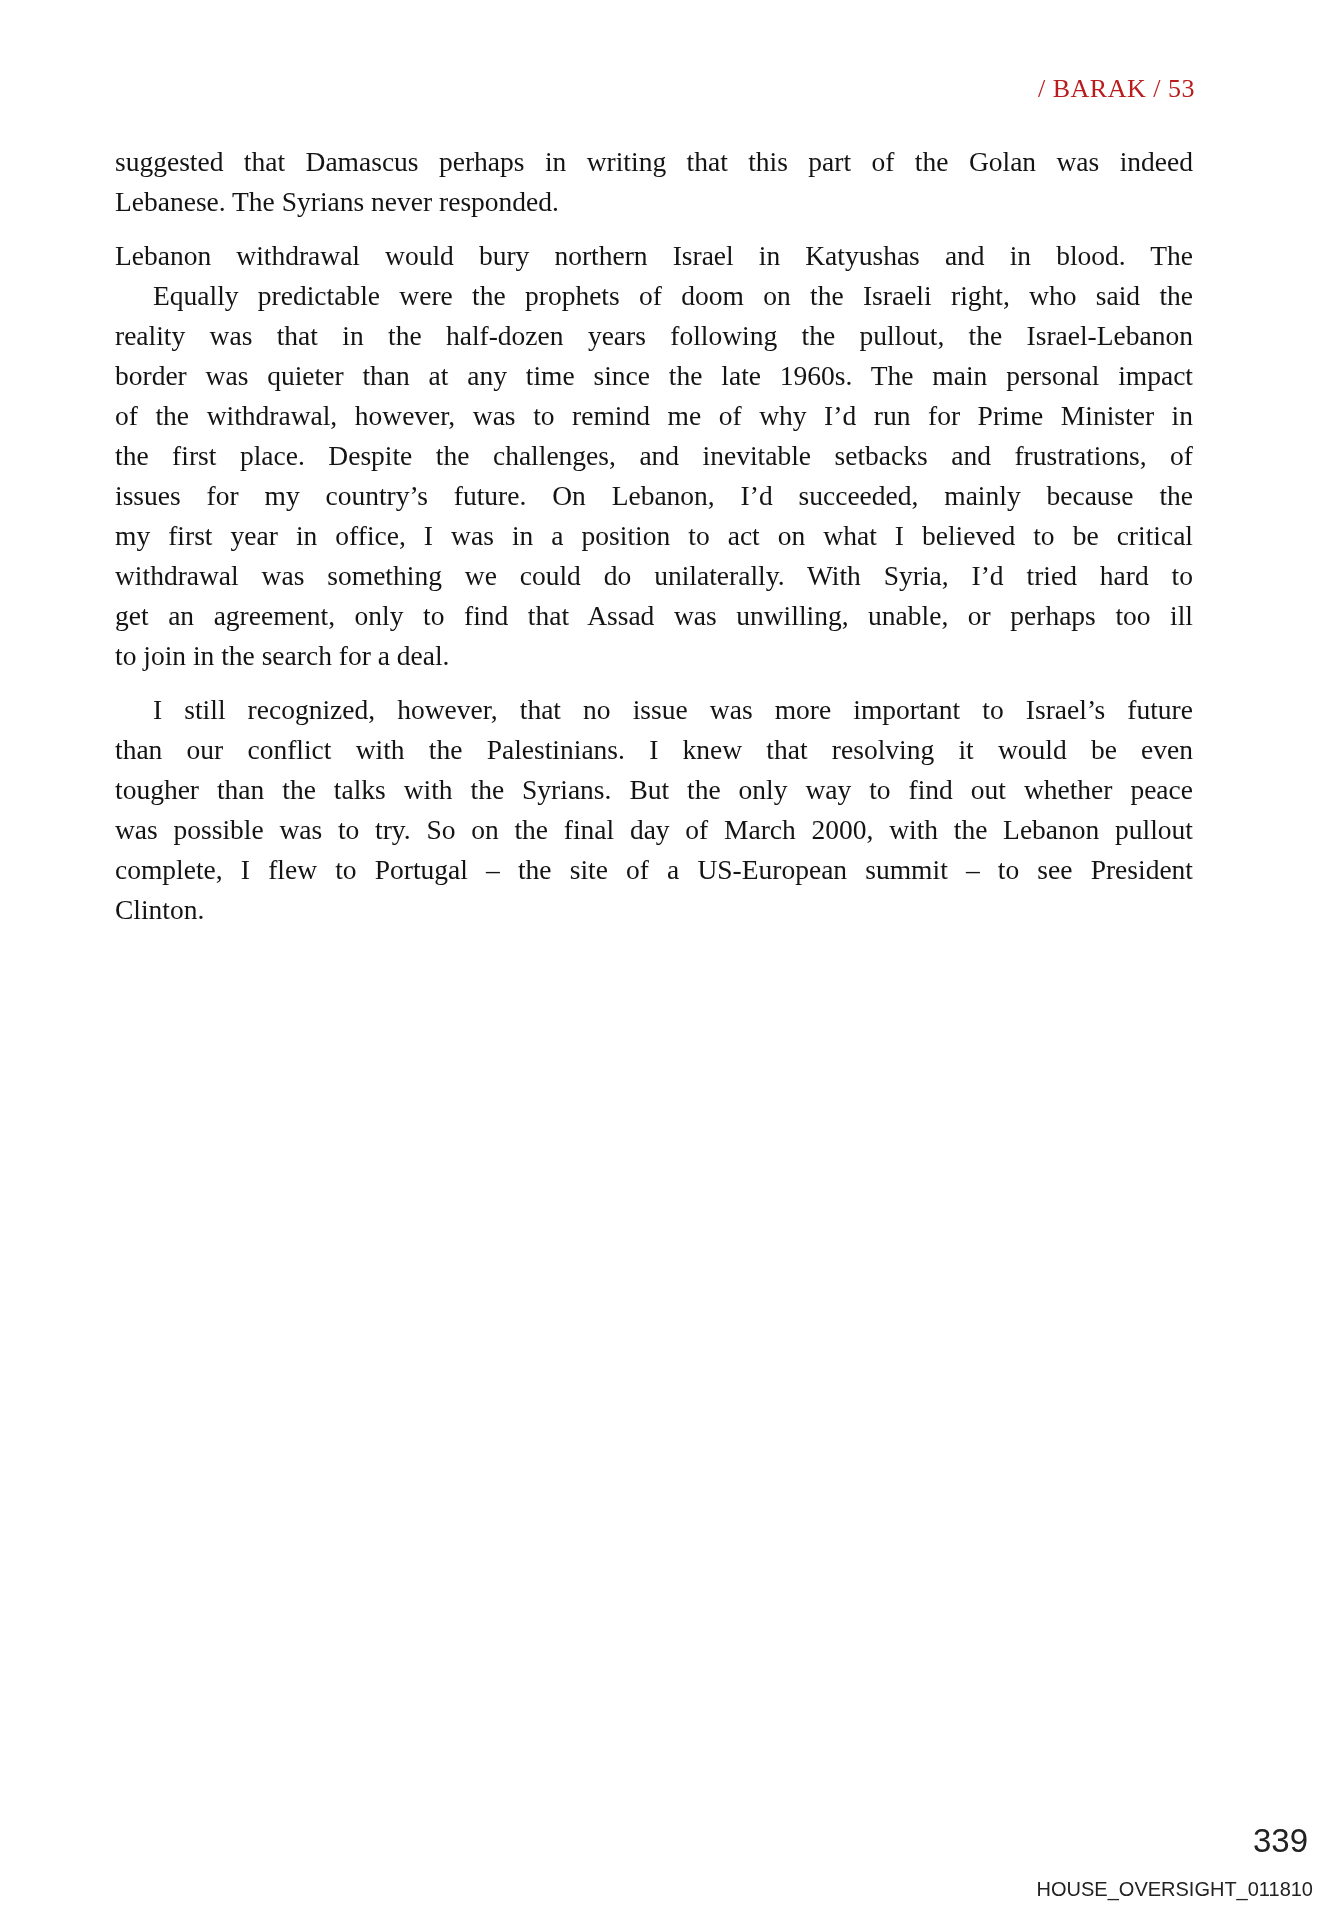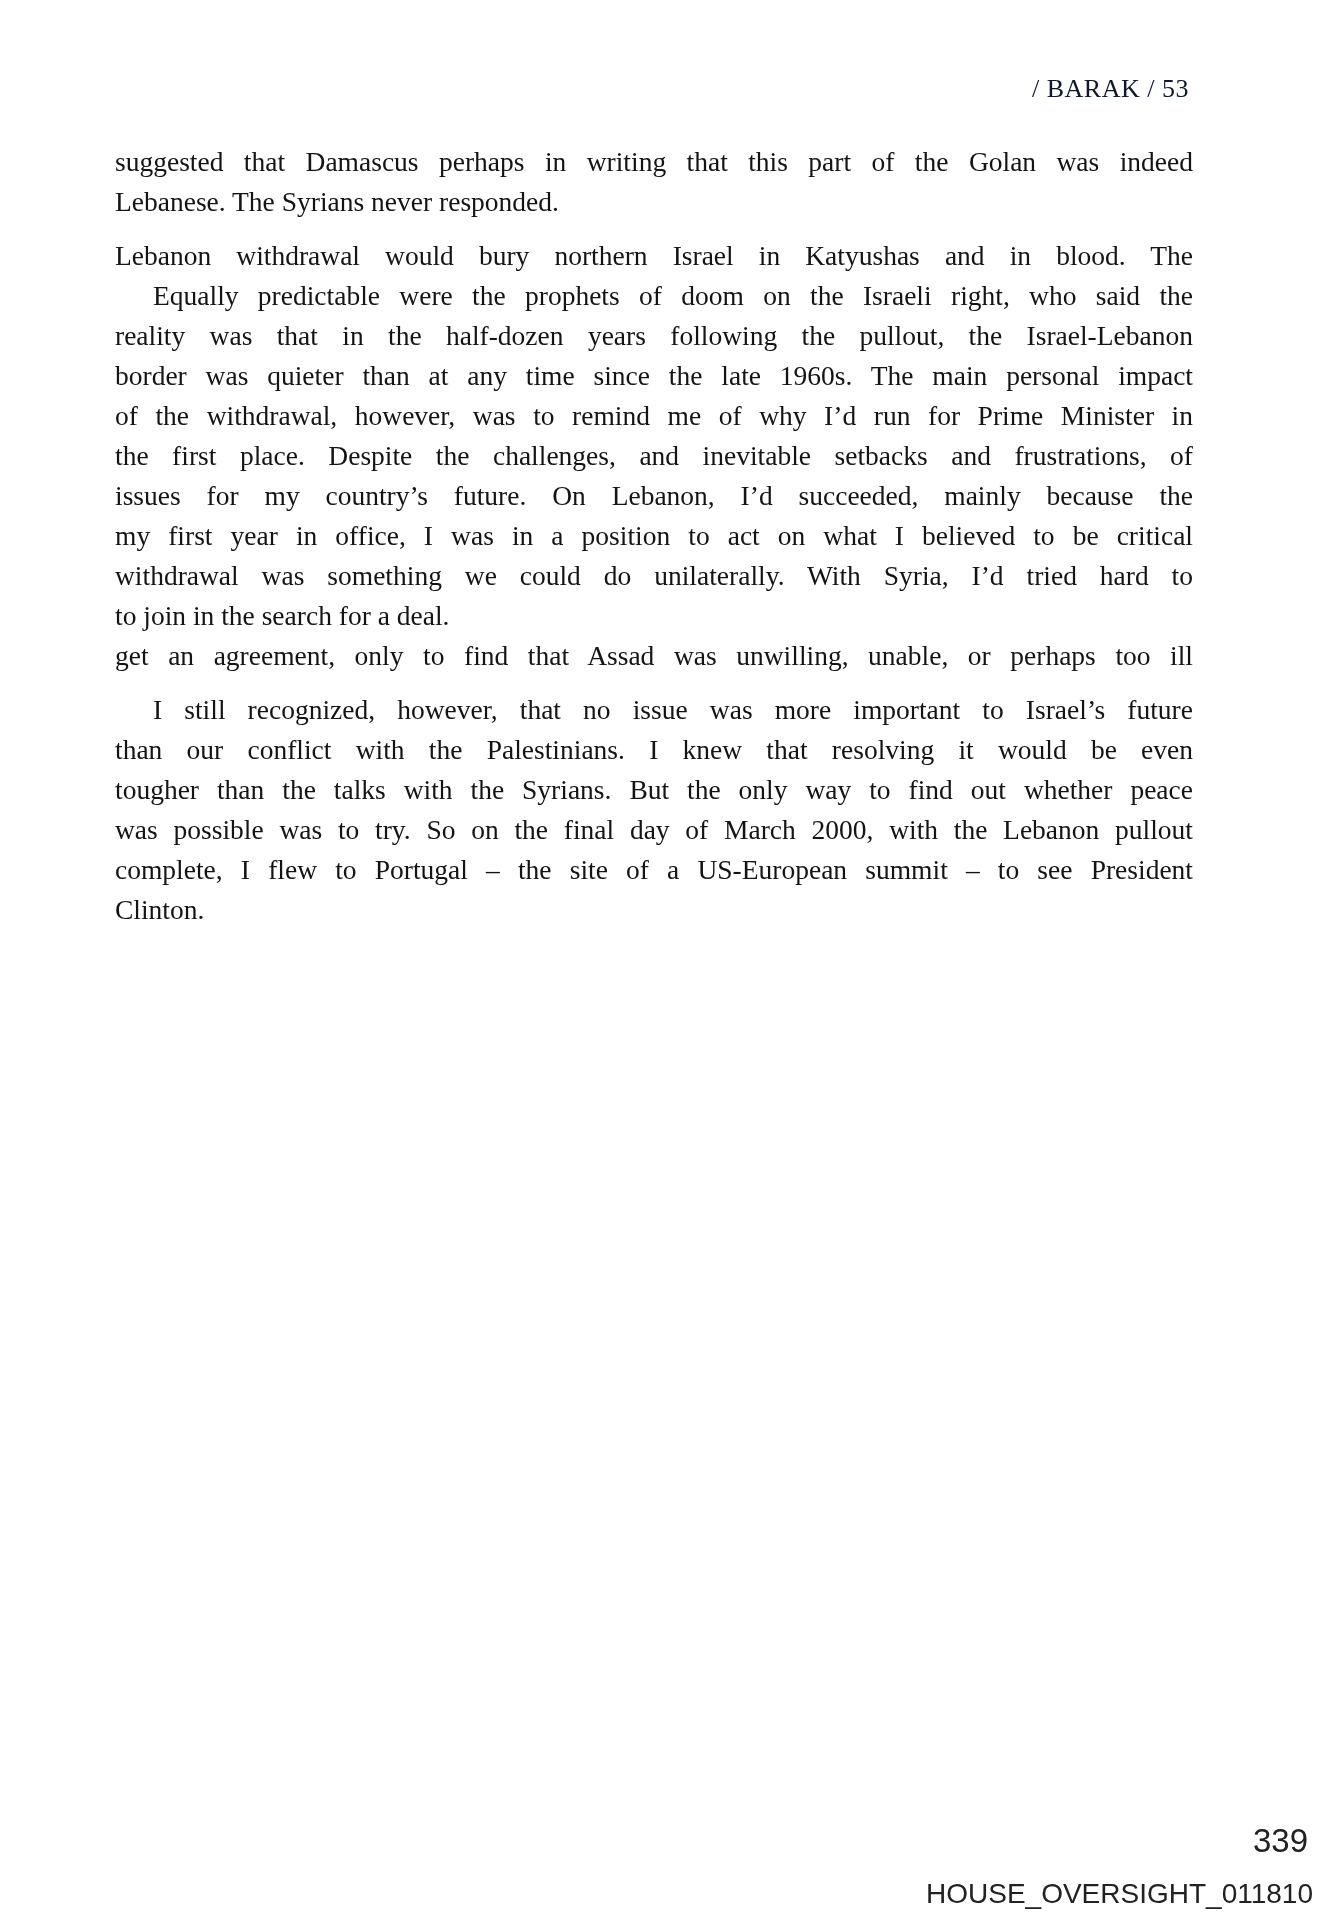"/ BARAK / 53" .running-head { color: #0f172a -> #b91c1c; right: 142px -> 136px }
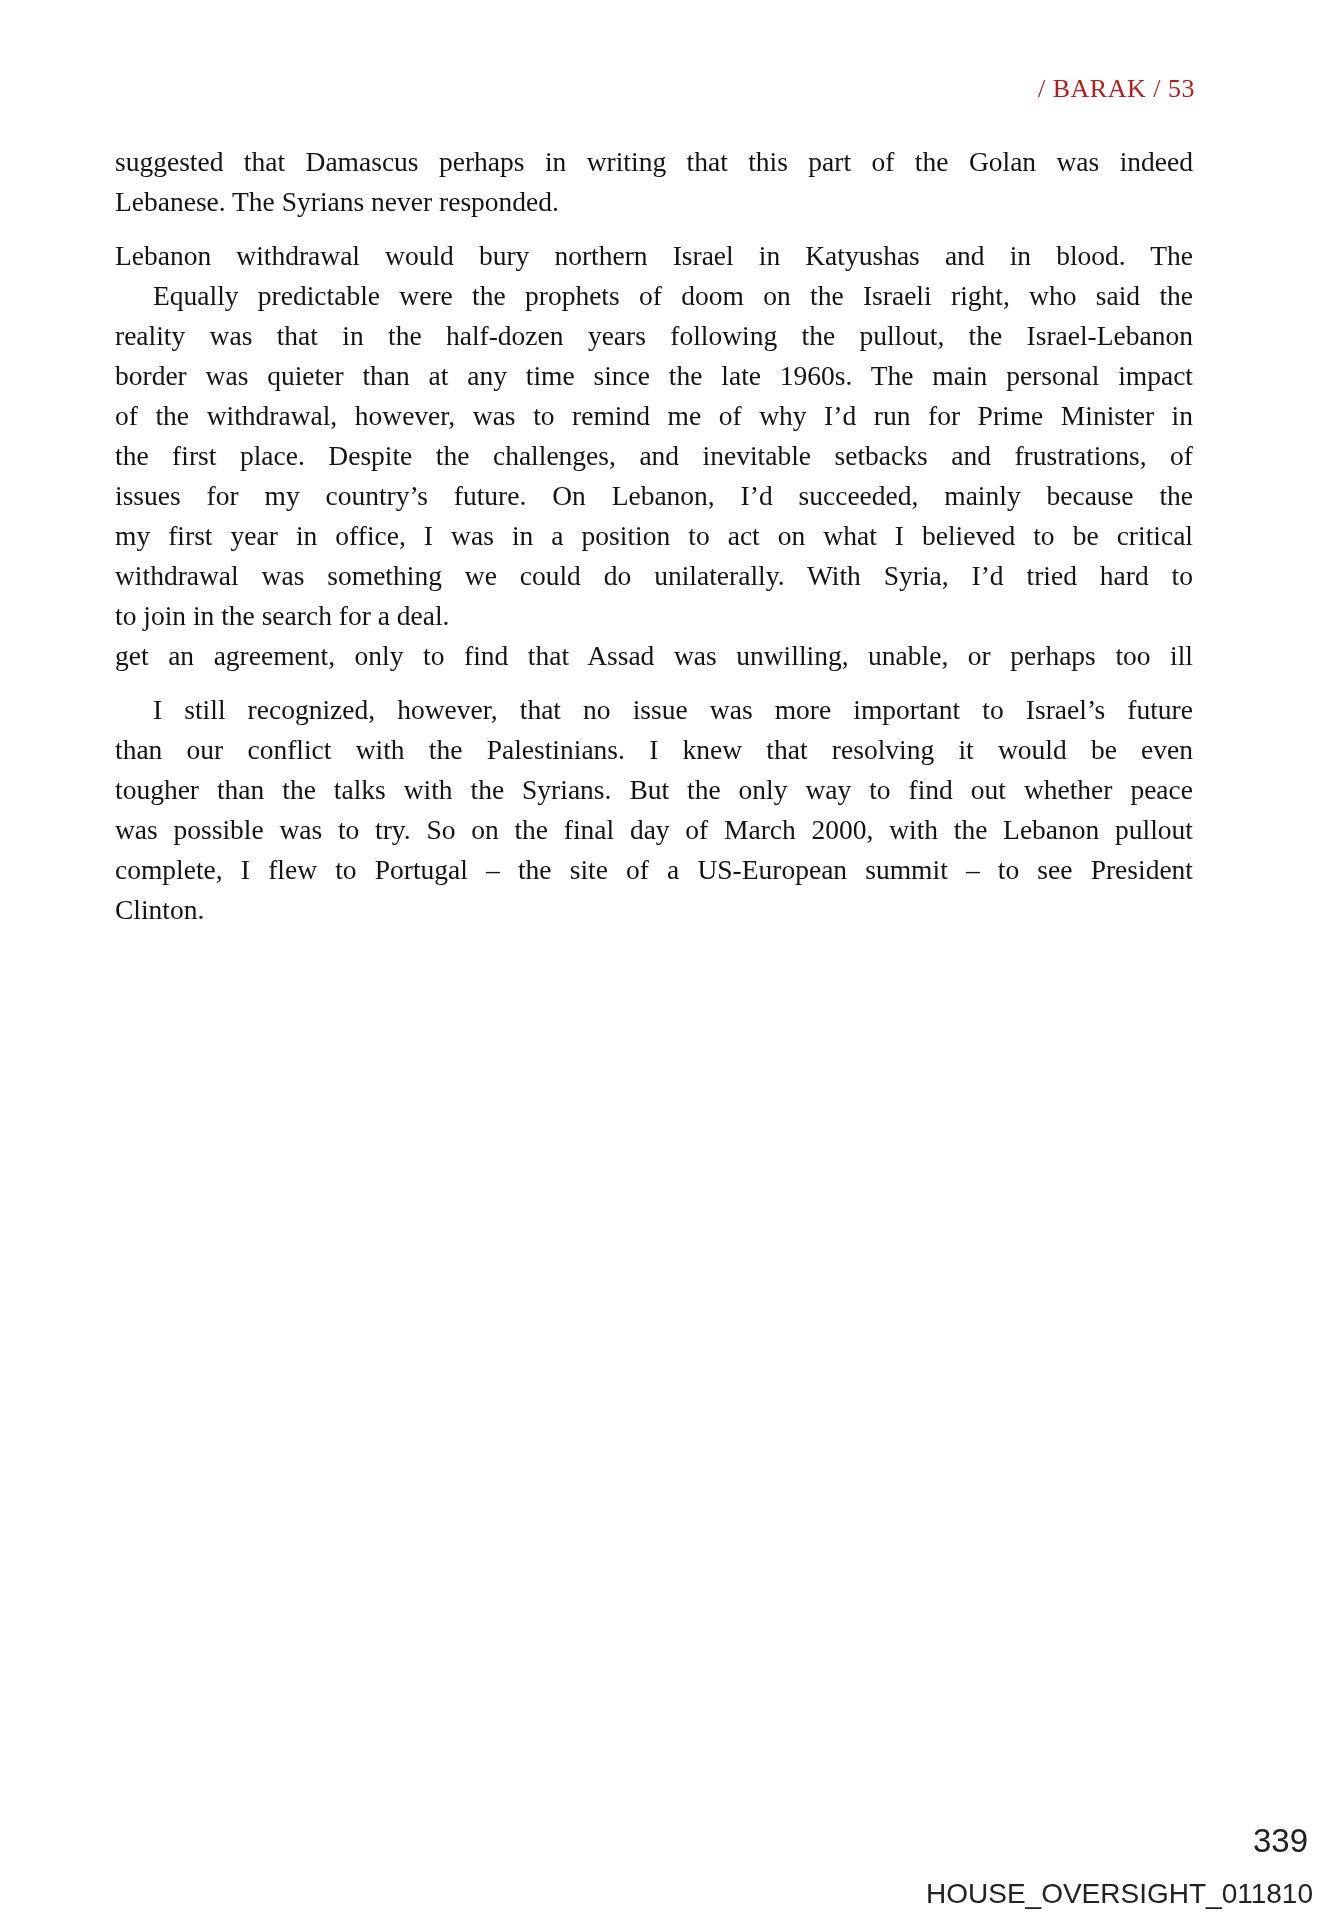"to join in the search" div.line { order: before "get an agreement, only to" -> after "get an agreement, only to" }
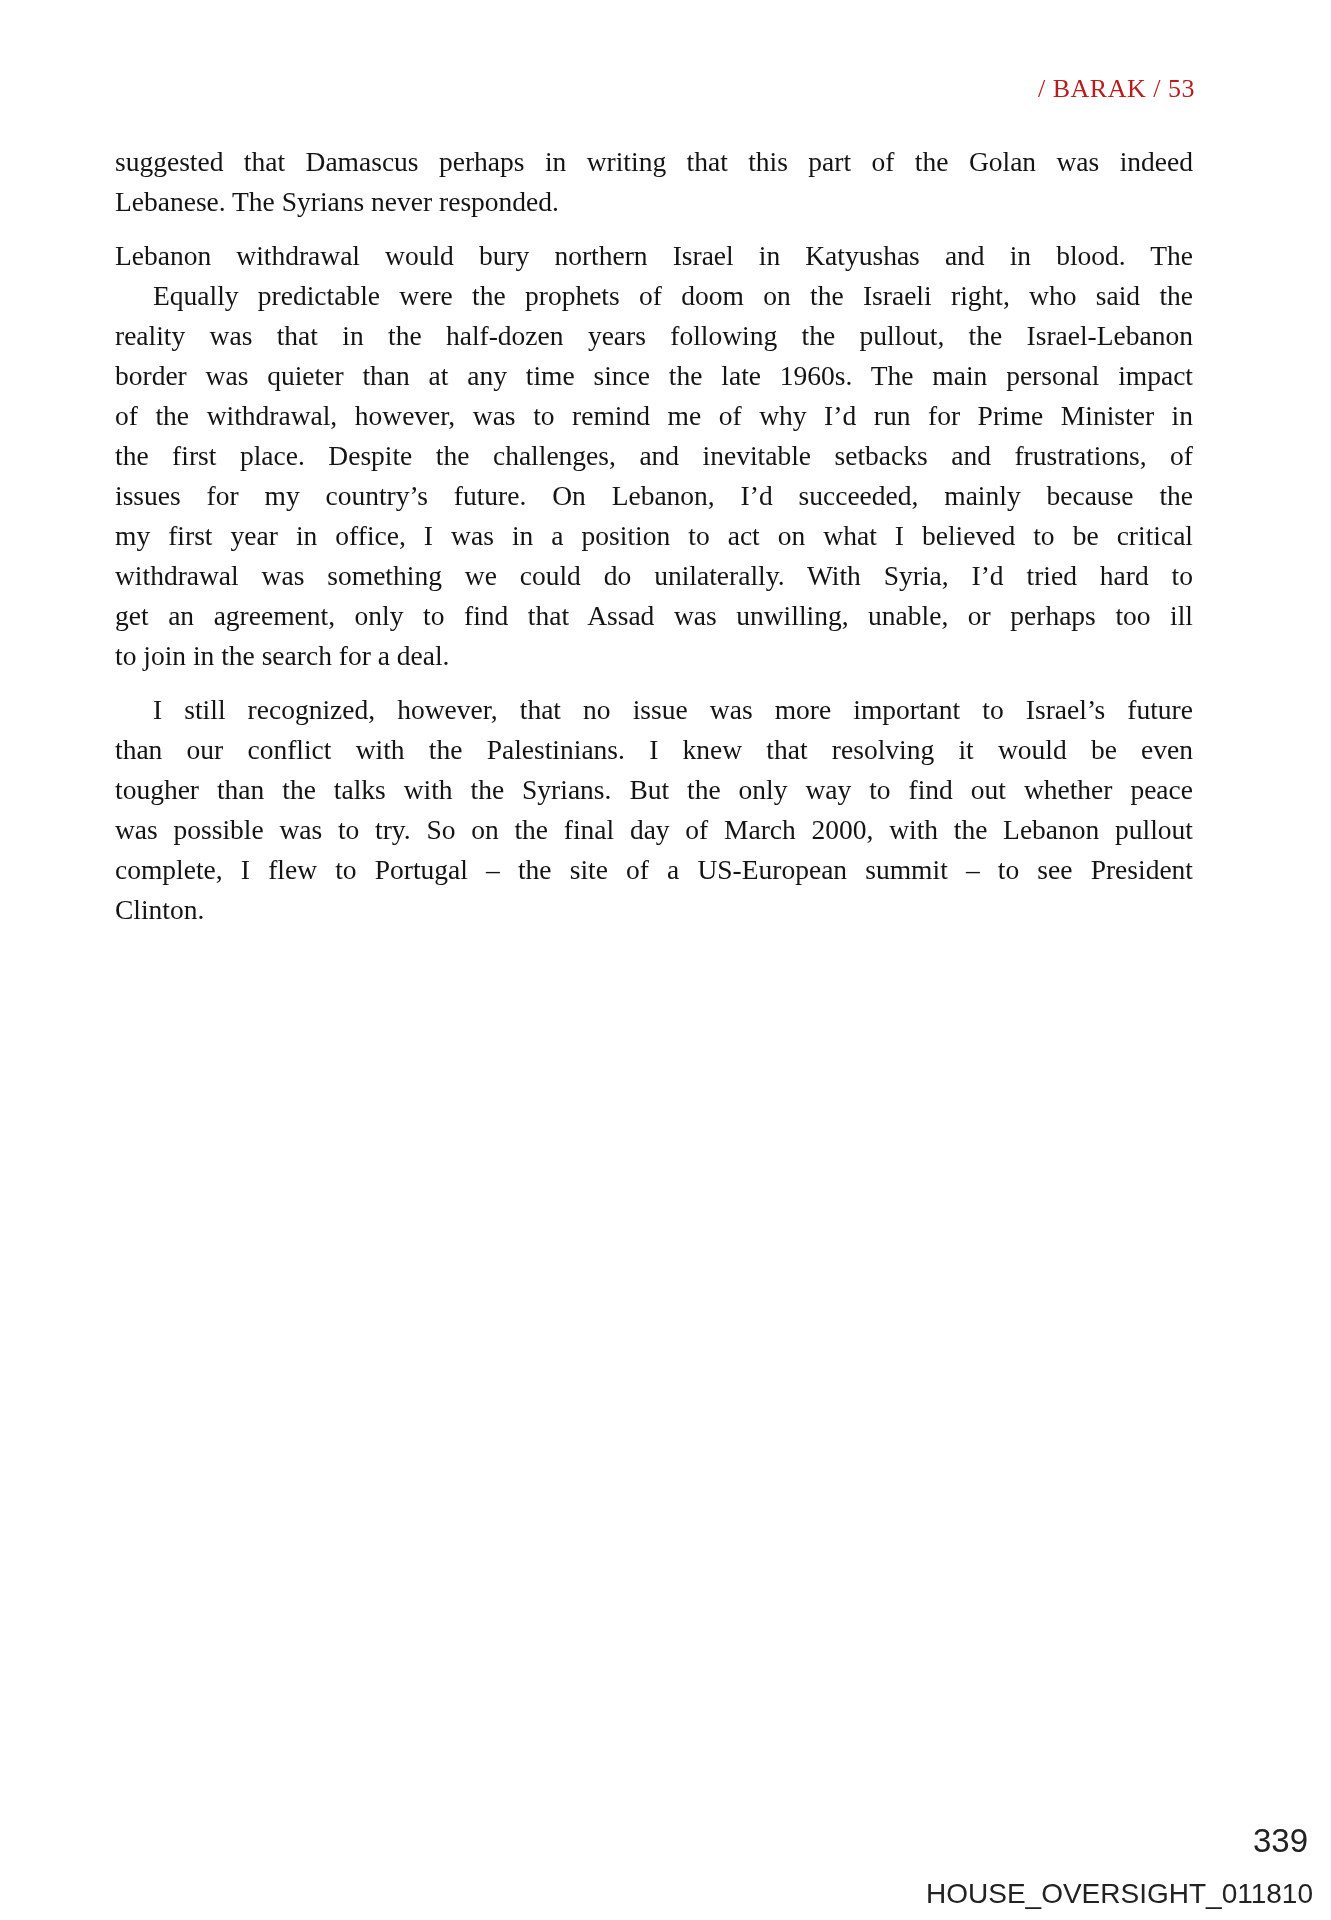"HOUSE_OVERSIGHT_011810" .bates-stamp { font-size: 28px -> 20px }
